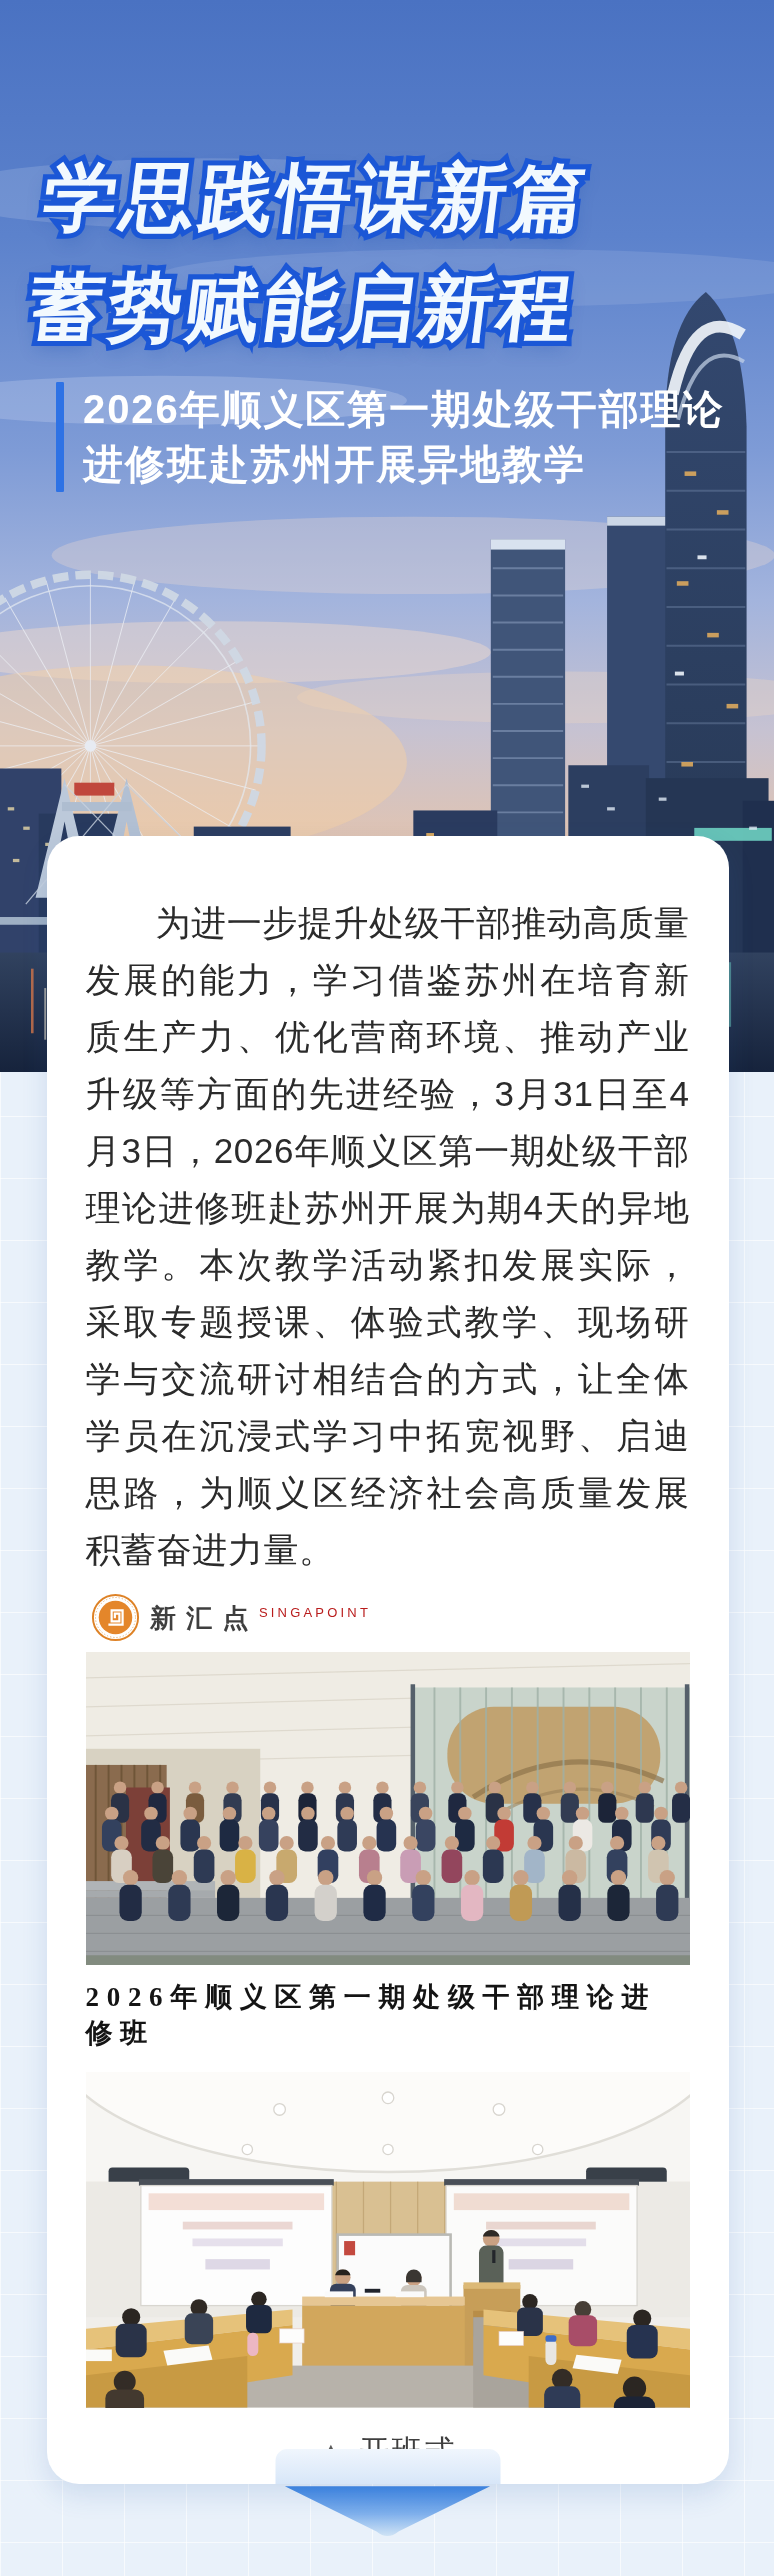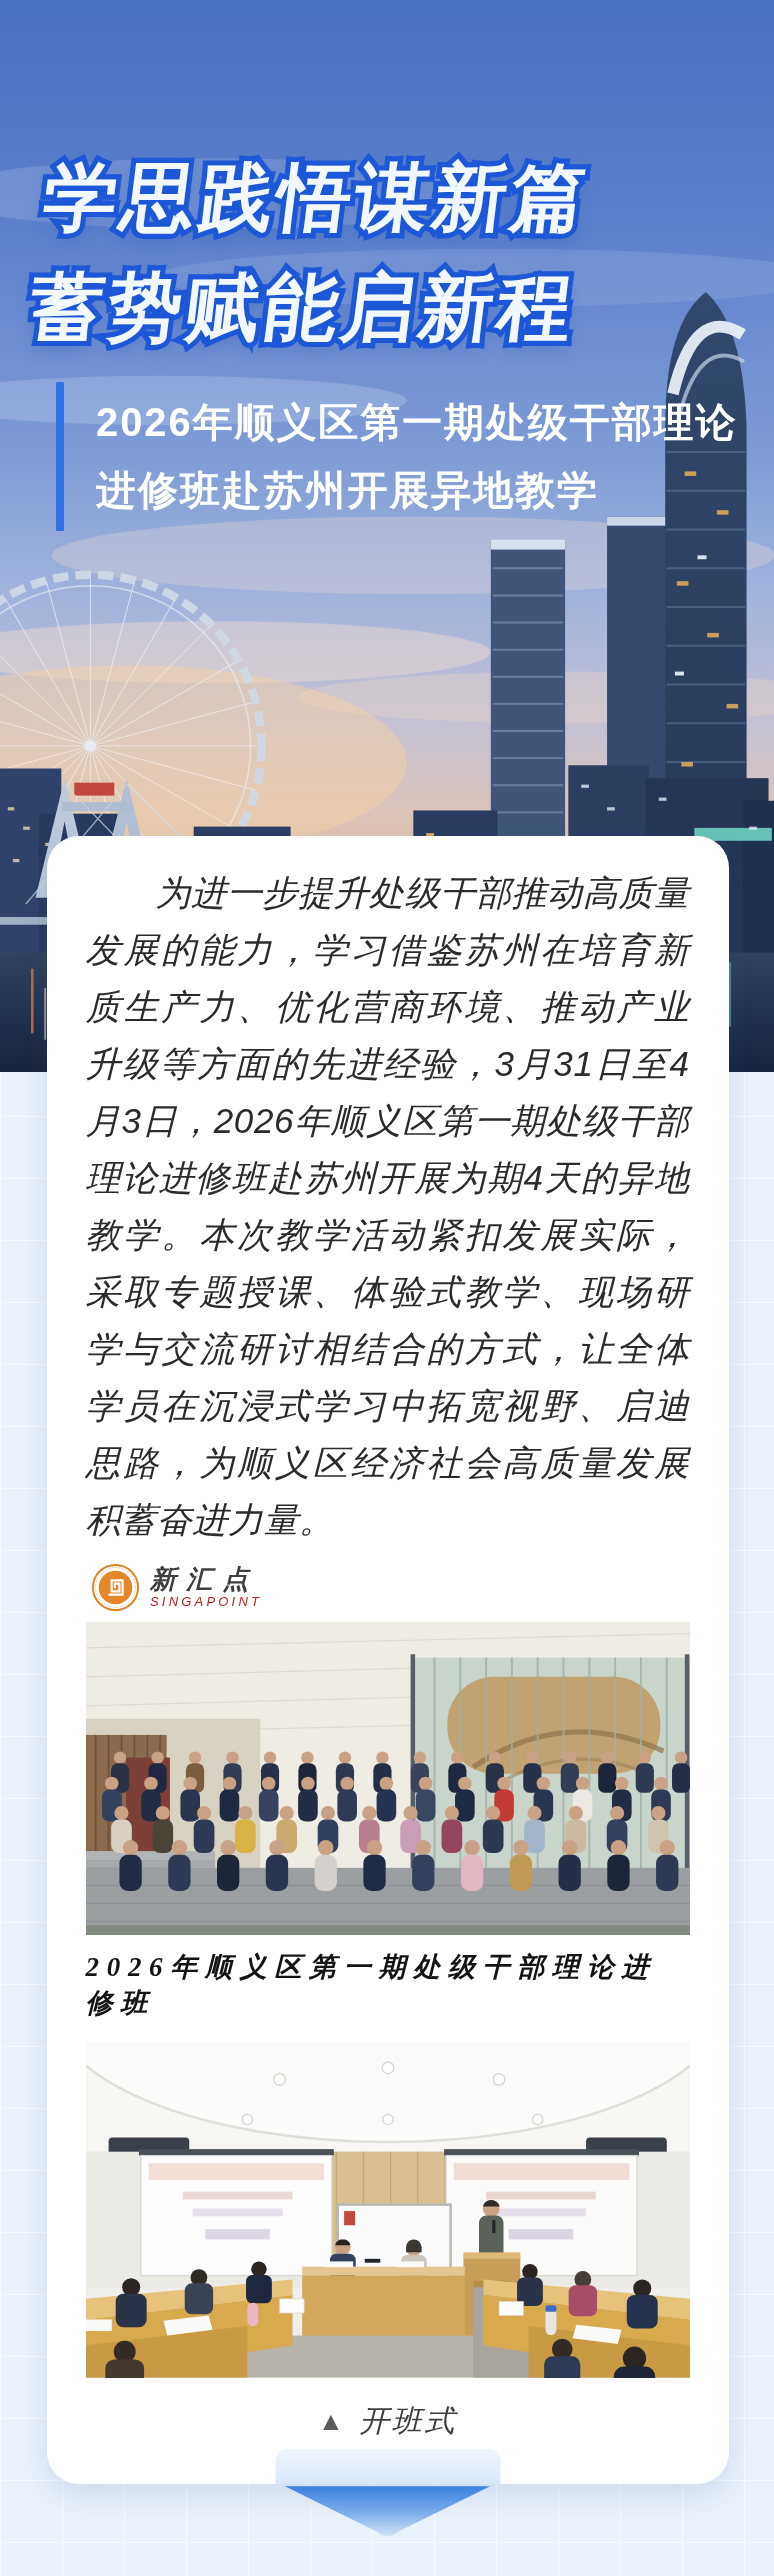"2026年顺义区第一期处级干部理论" .subtitle-text p { margin: 13px -> 0 }
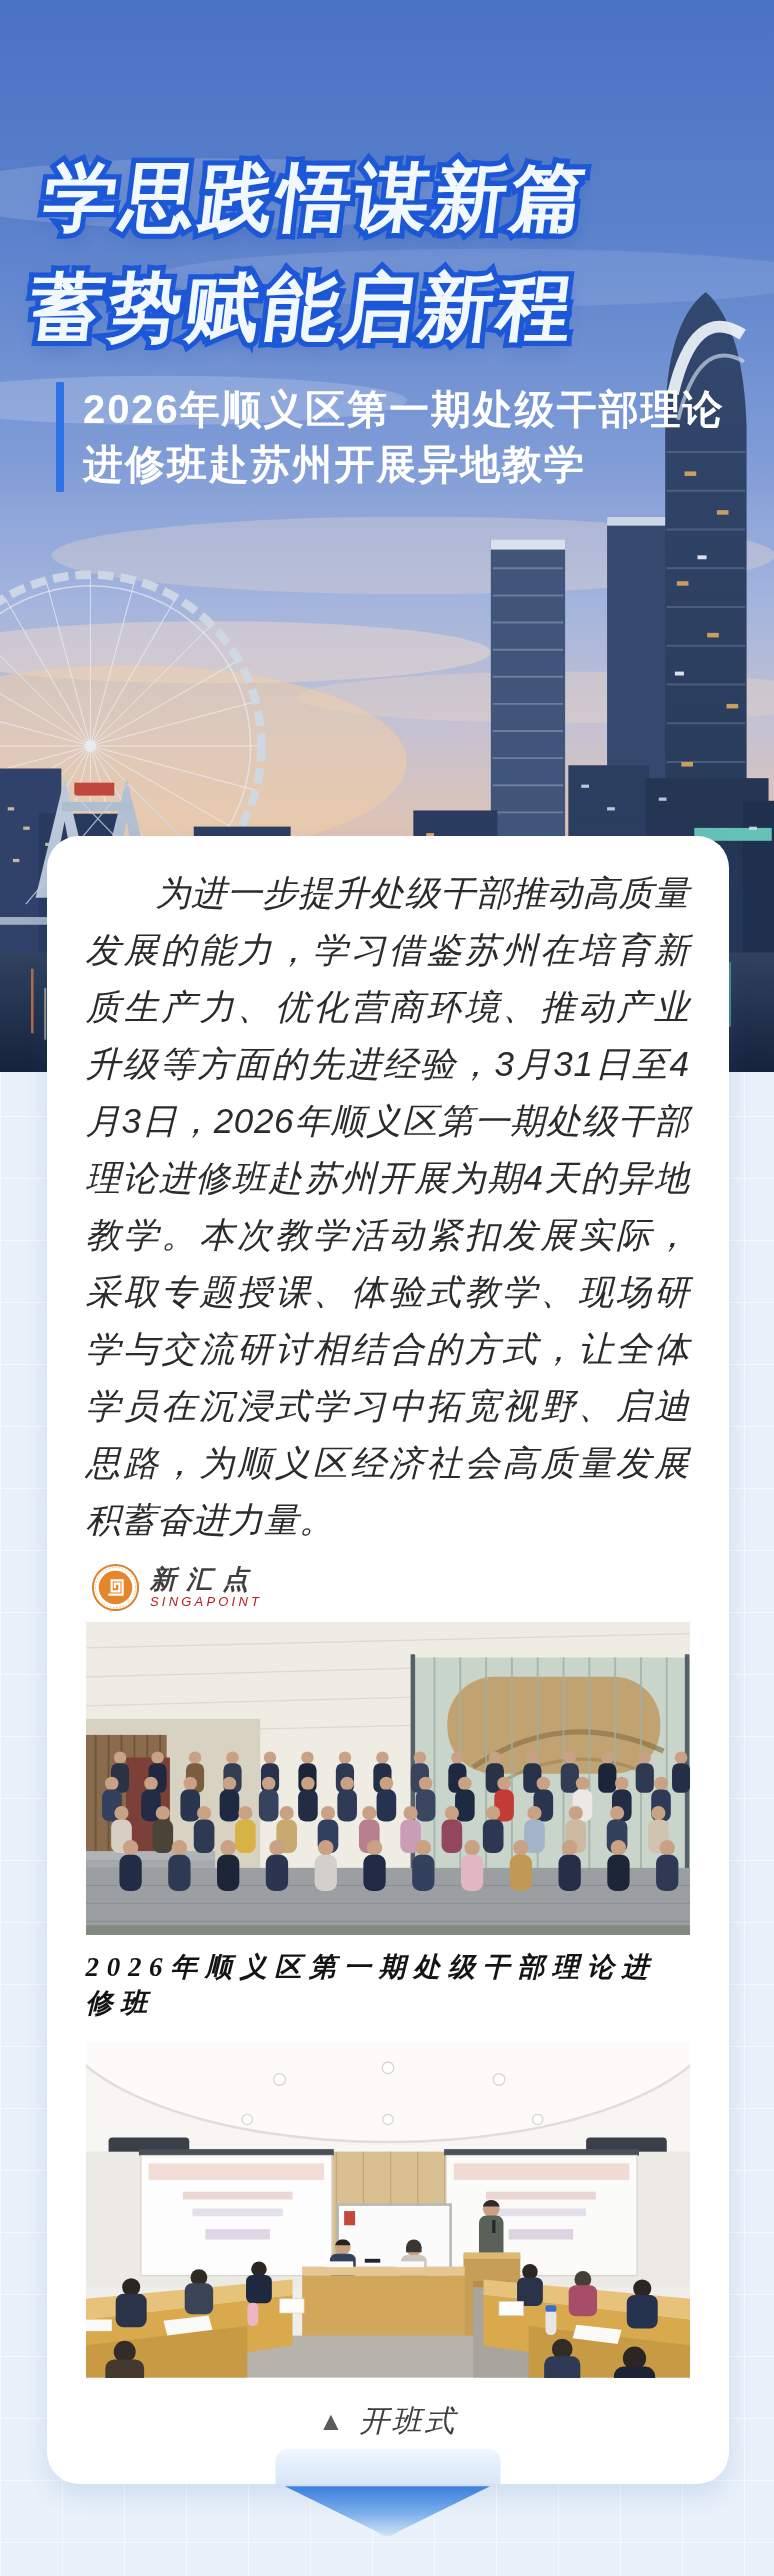"为进一步提升处级干部推动高质量发展的能力，学习借鉴苏州在培育新质生产力、优化营商" .card { font-style: italic -> none; padding: 28px 39px 0 39px -> 58px 39px 0 39px }
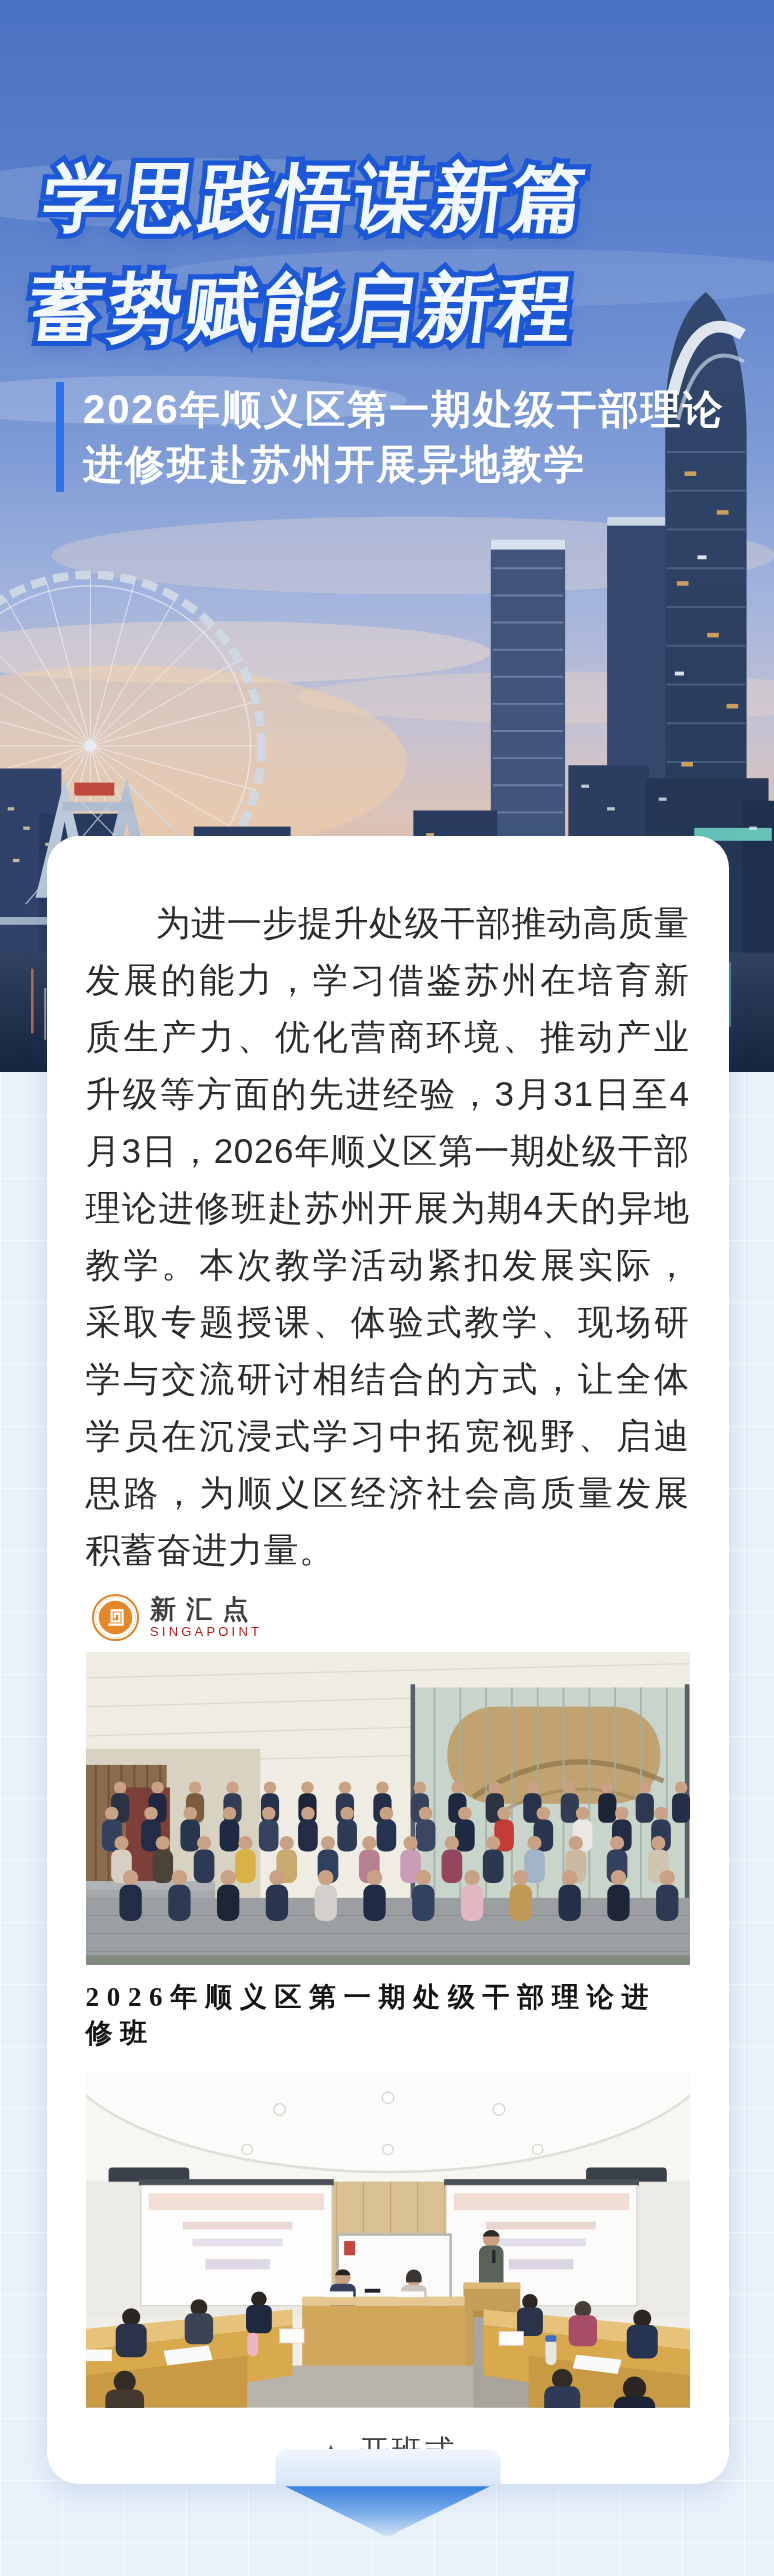"新汇点" .logo-text-col { flex-direction: column -> none }
